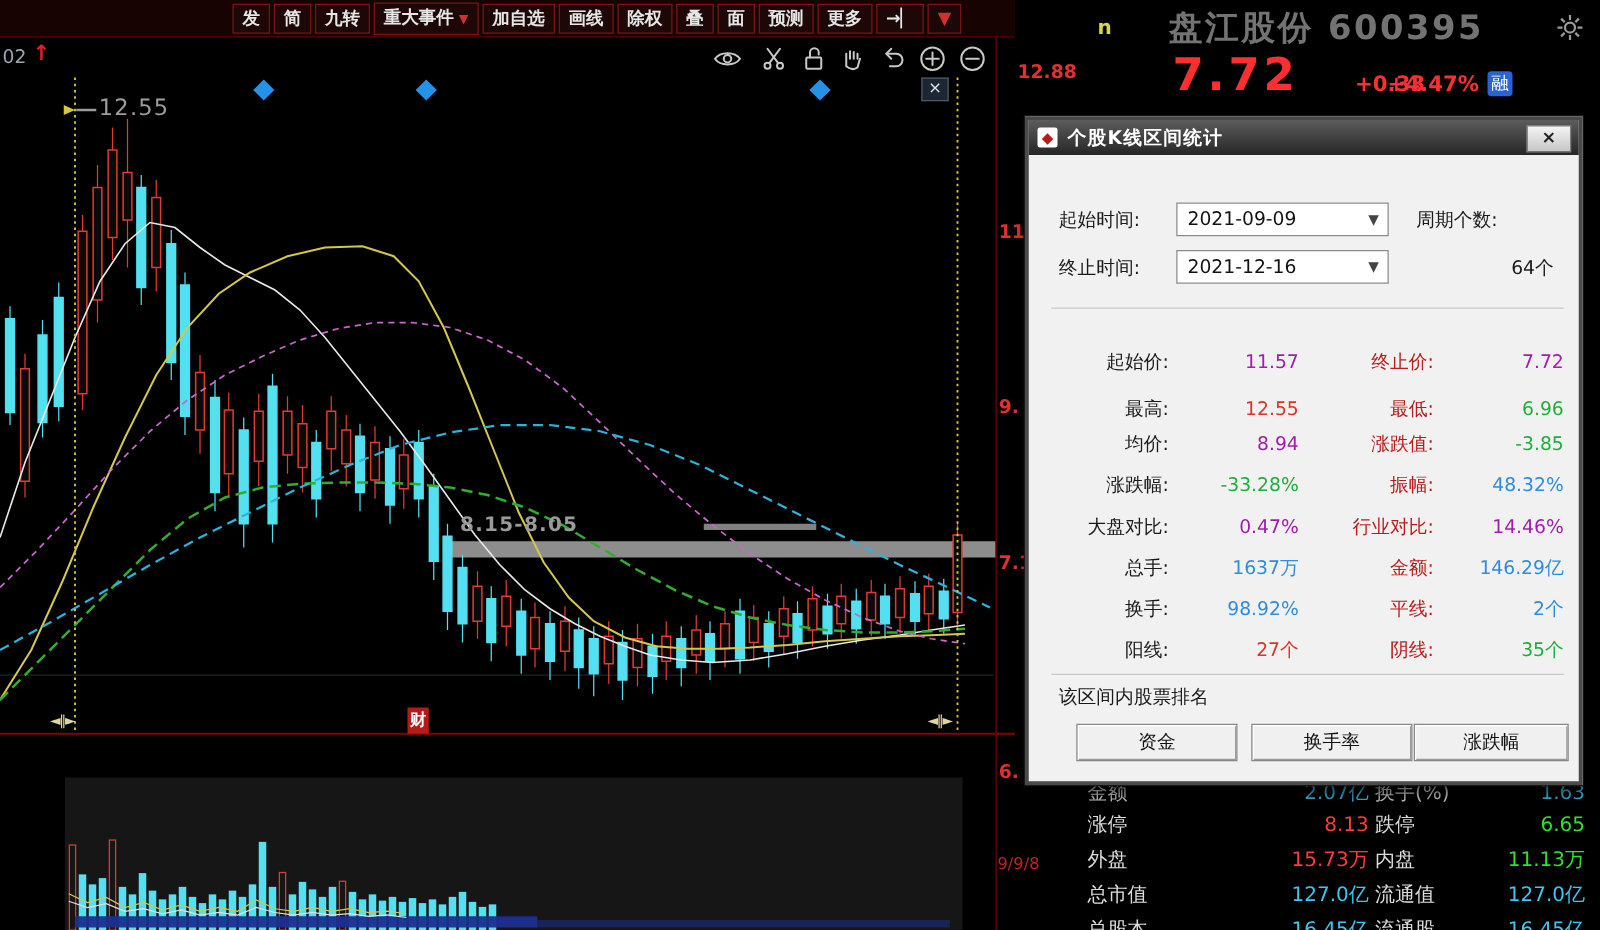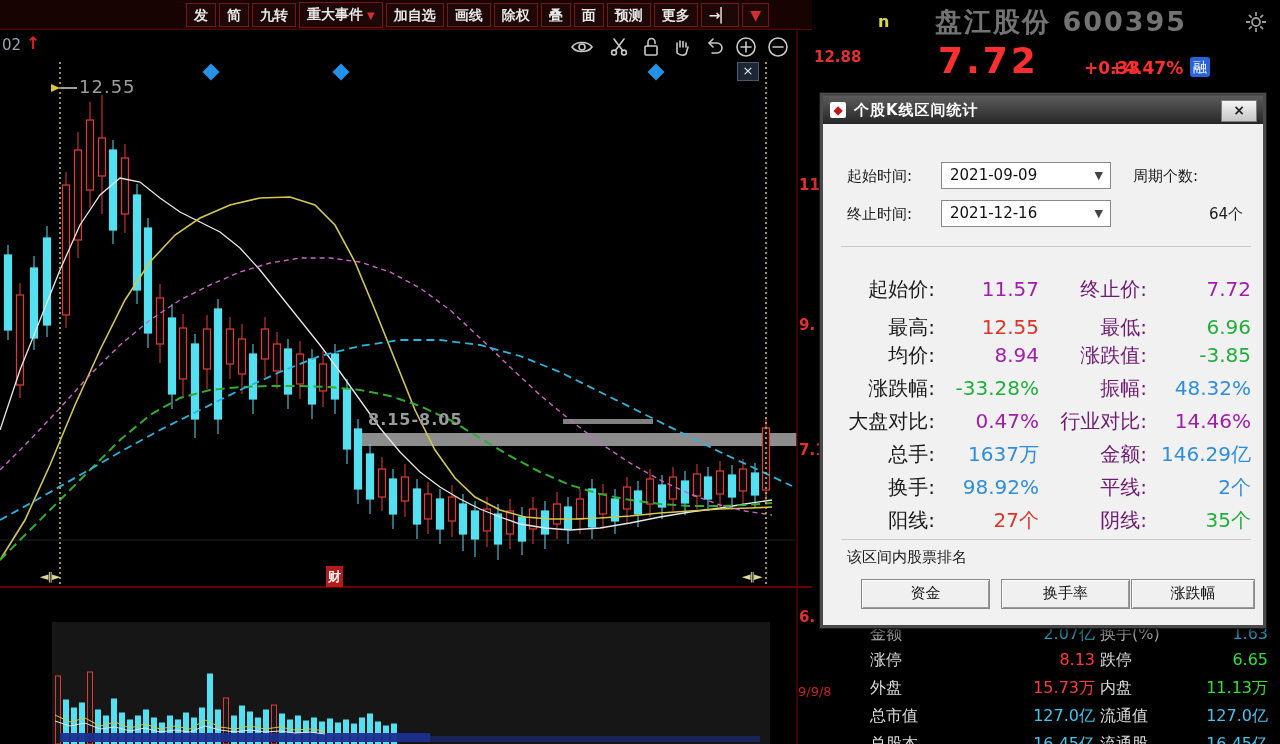"起始价:" .stat-row { font-size: 20px -> 15px }
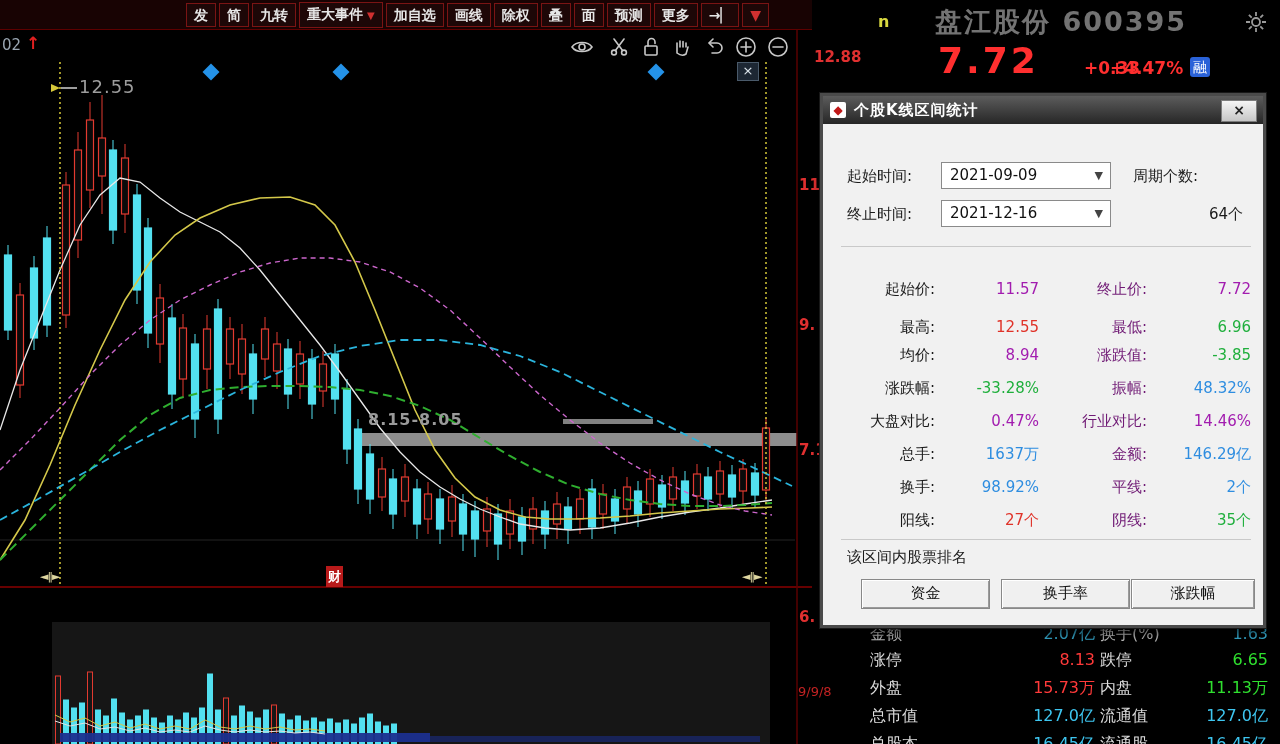"终止价:" .sl2 { color: #701a75 -> #b91c1c }
